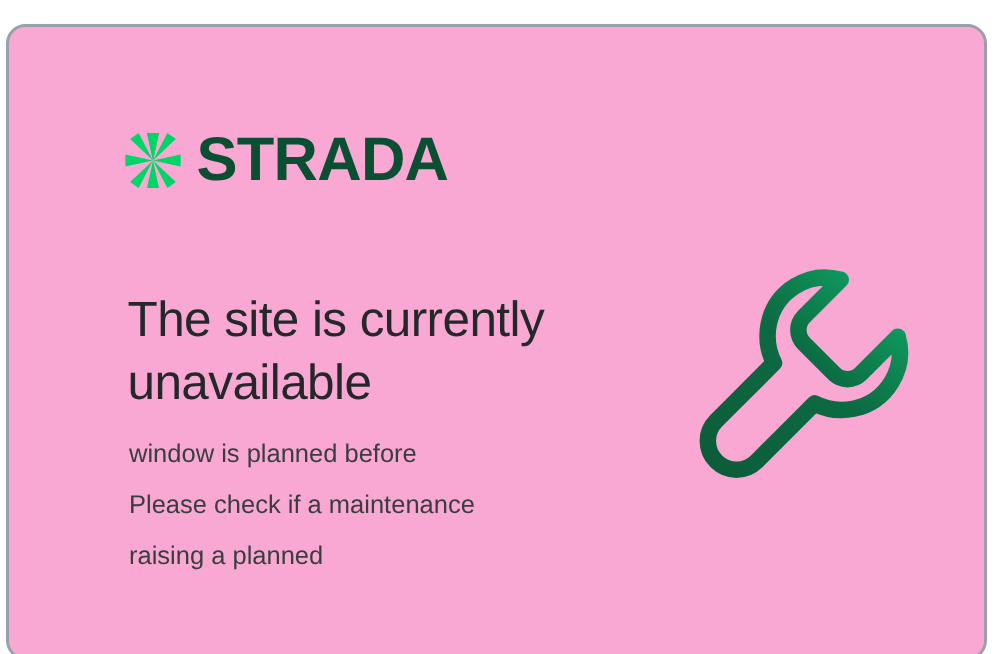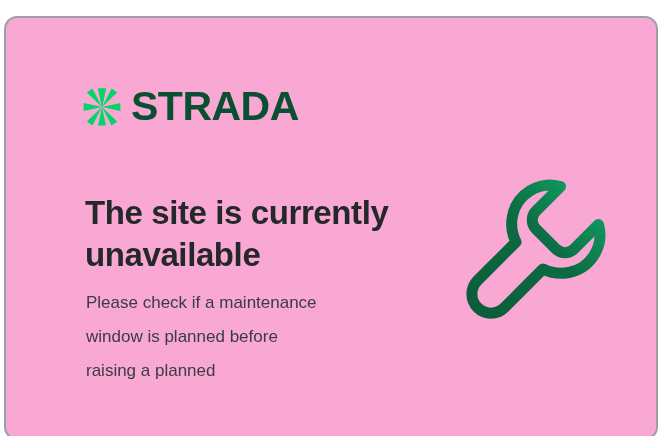"The site is currently unavailable" .headline { font-weight: bold -> normal }
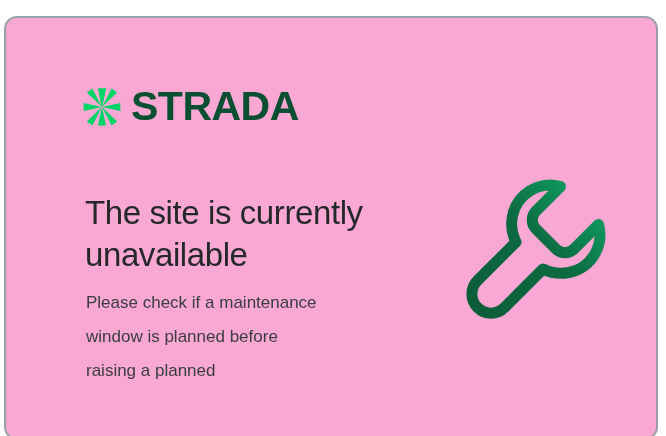"Please check if a maintenance" span.body-line { order: before "window is planned before" -> after "window is planned before" }
